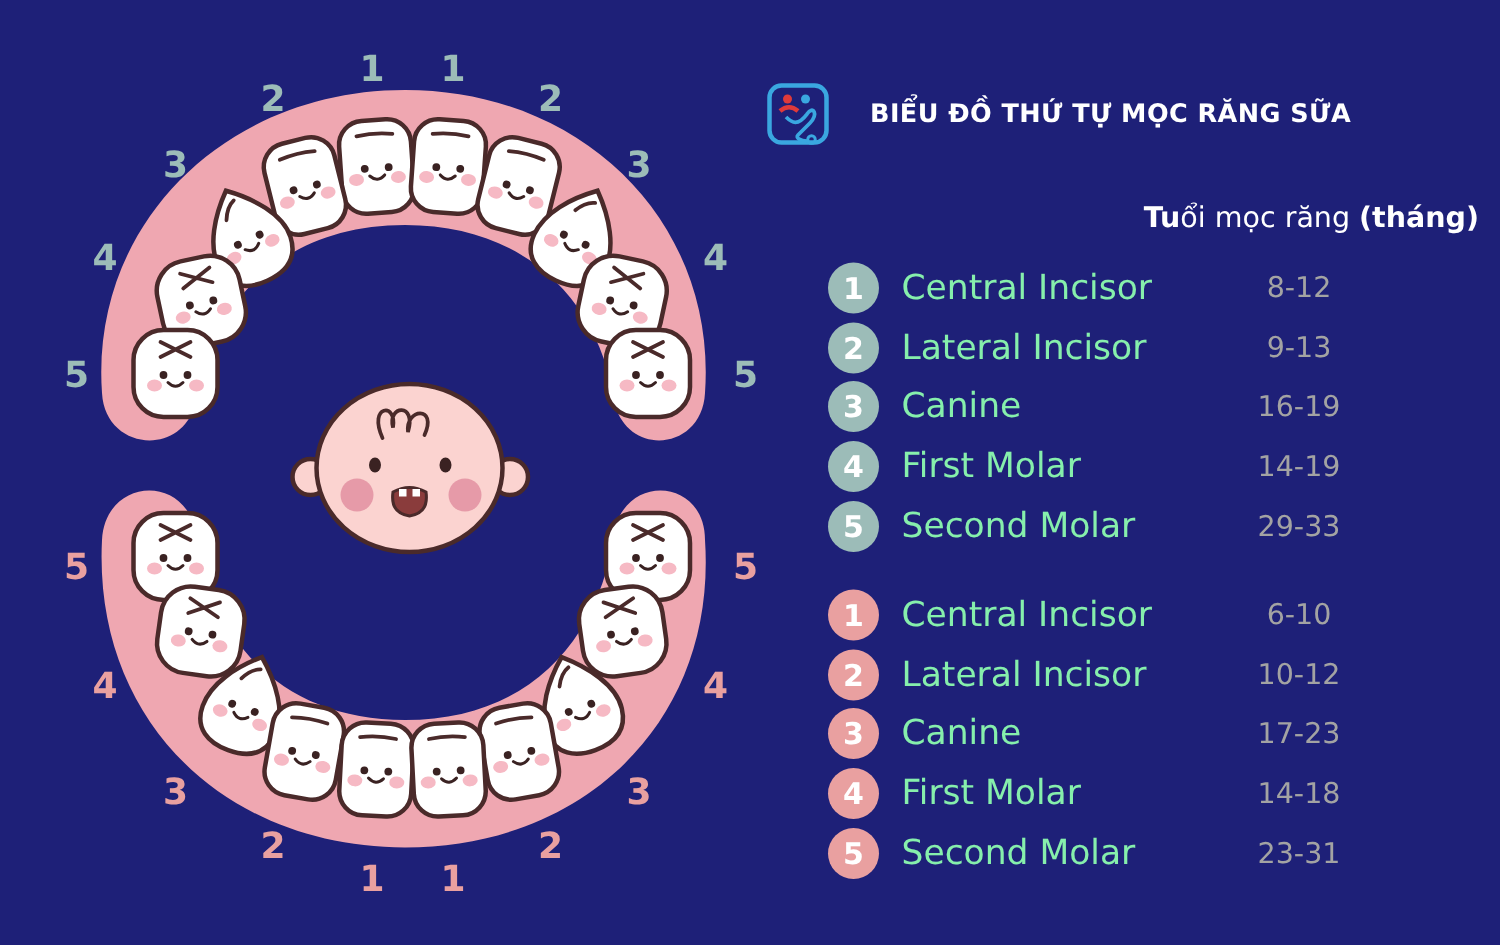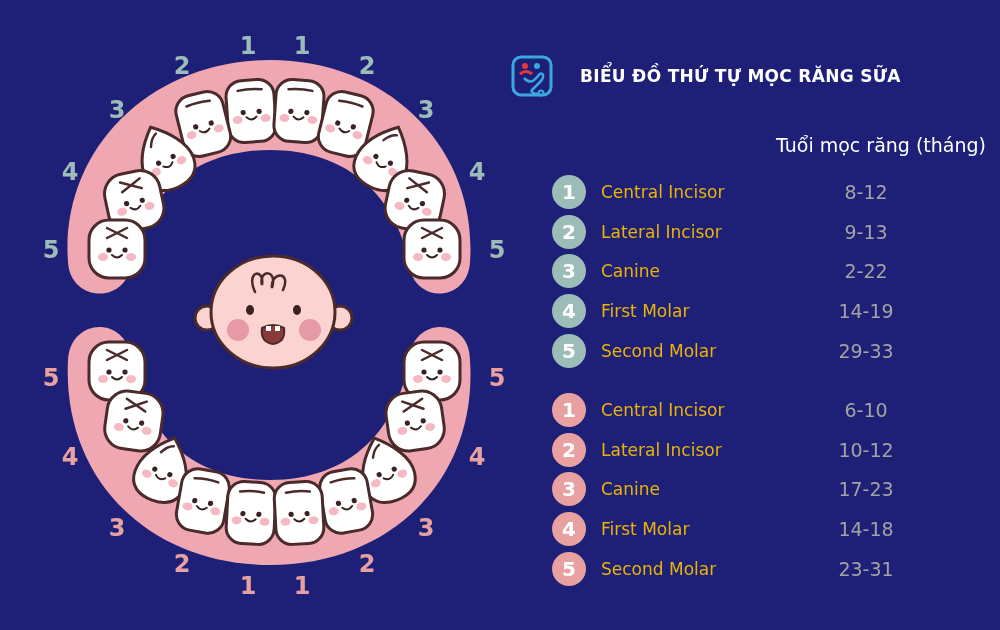"Tu" .col-head b { font-weight: 400 -> 700 }
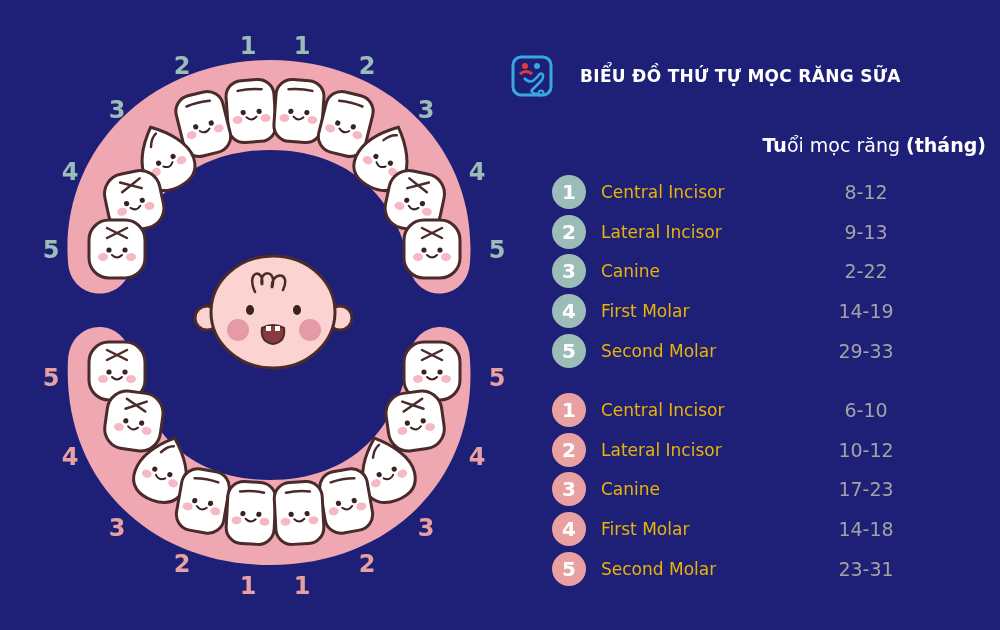"Central Incisor" .name { color: #eab308 -> #86efac; font-size: 17px -> 23px }
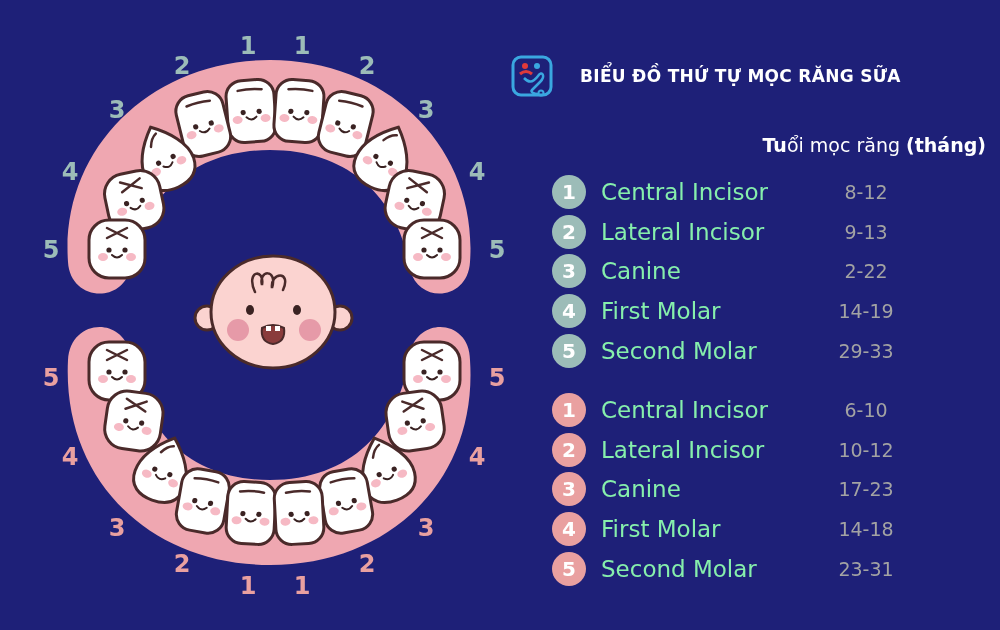"2-22" div.age { text: 2-22 -> 16-19 }
